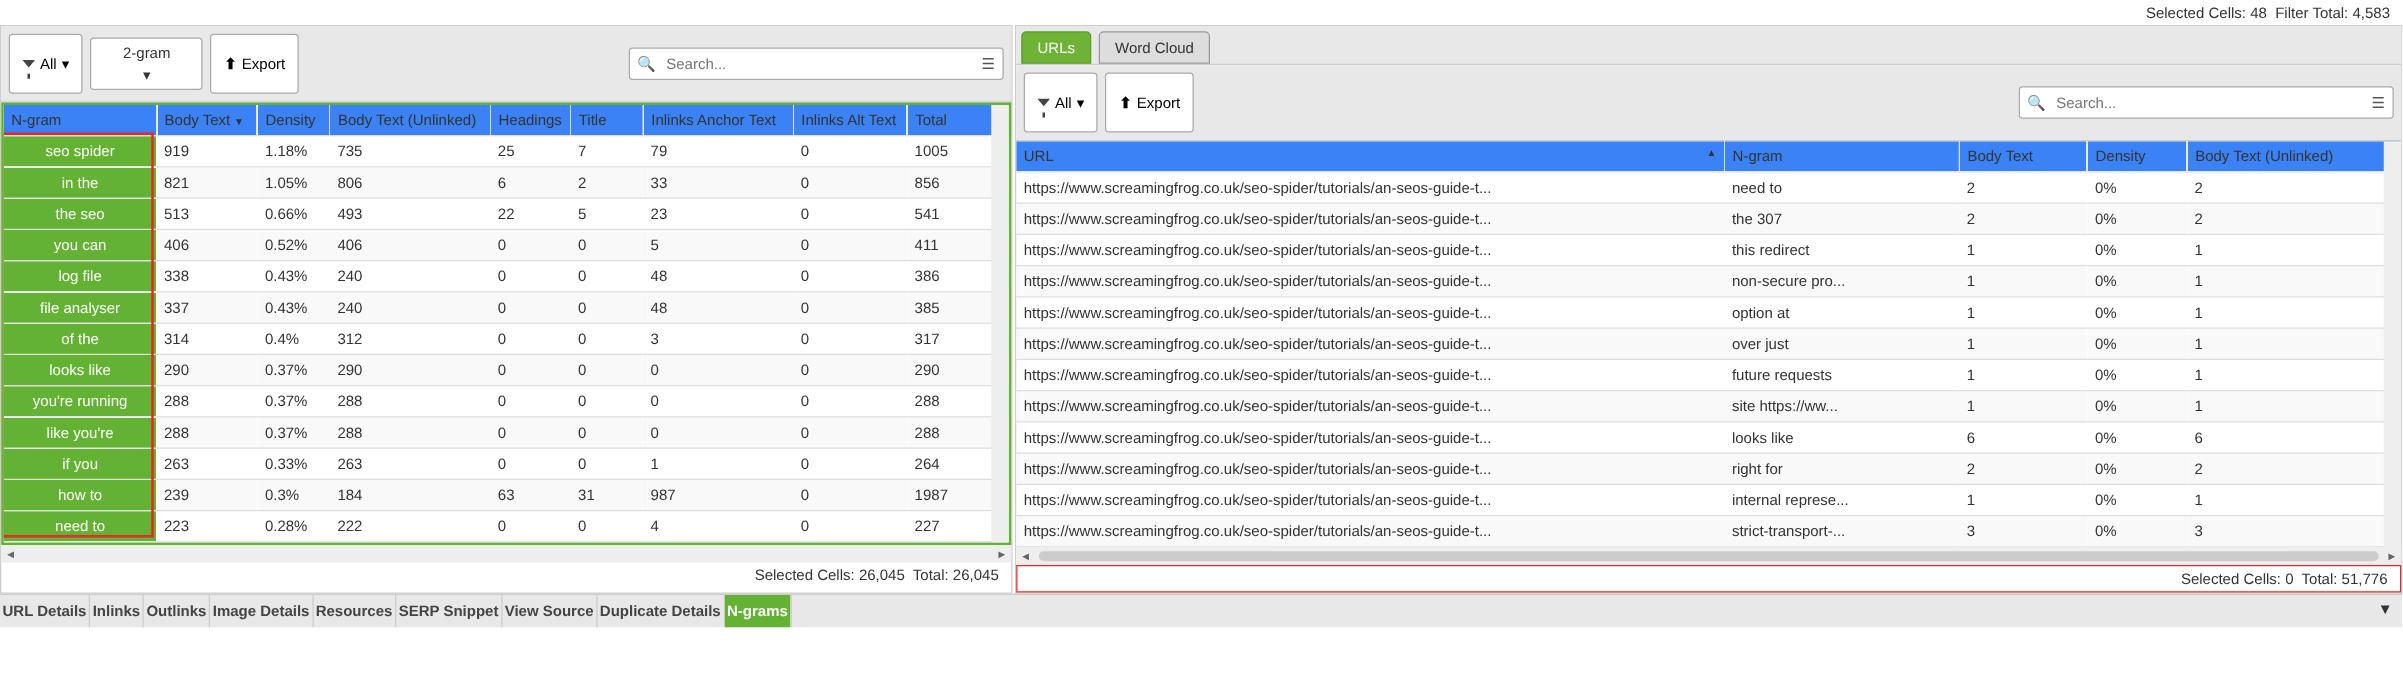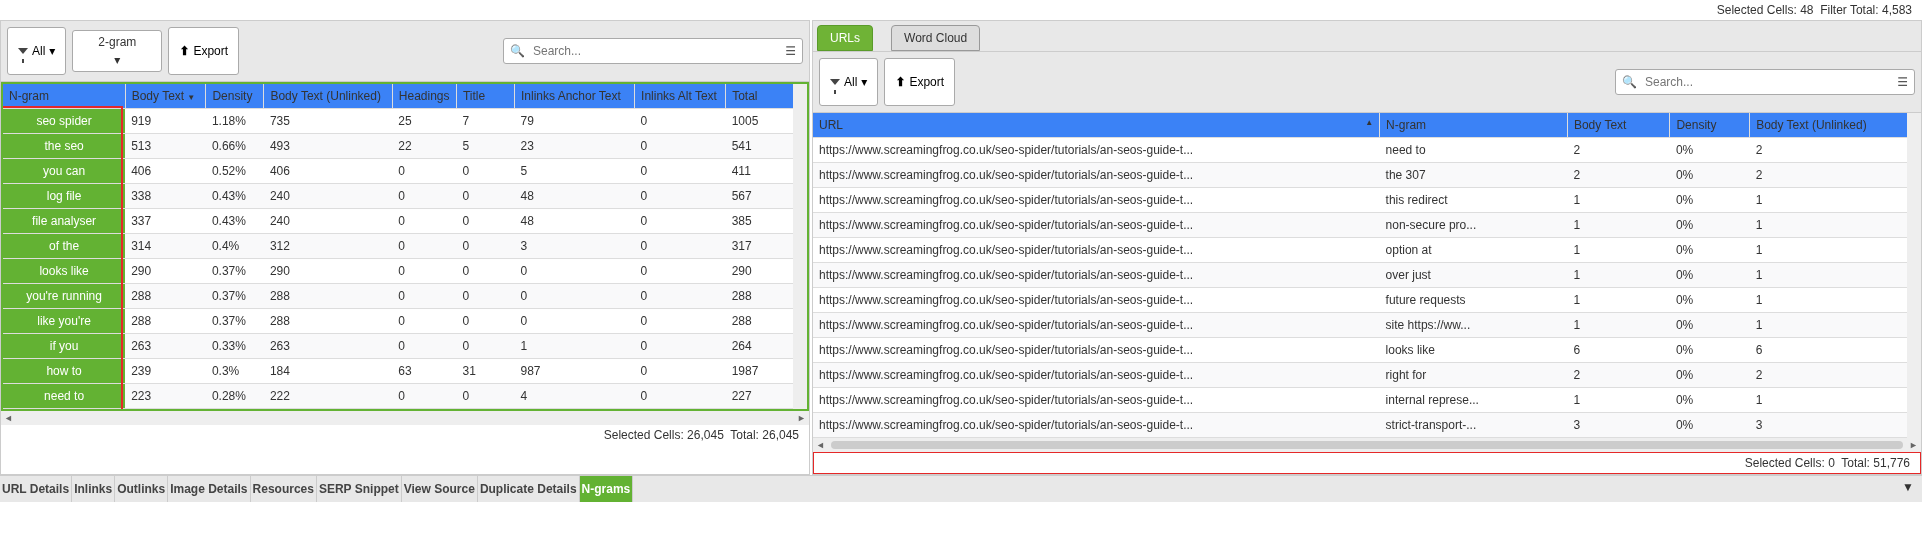"URLs" .tabs-row { gap: 12px -> 0 }
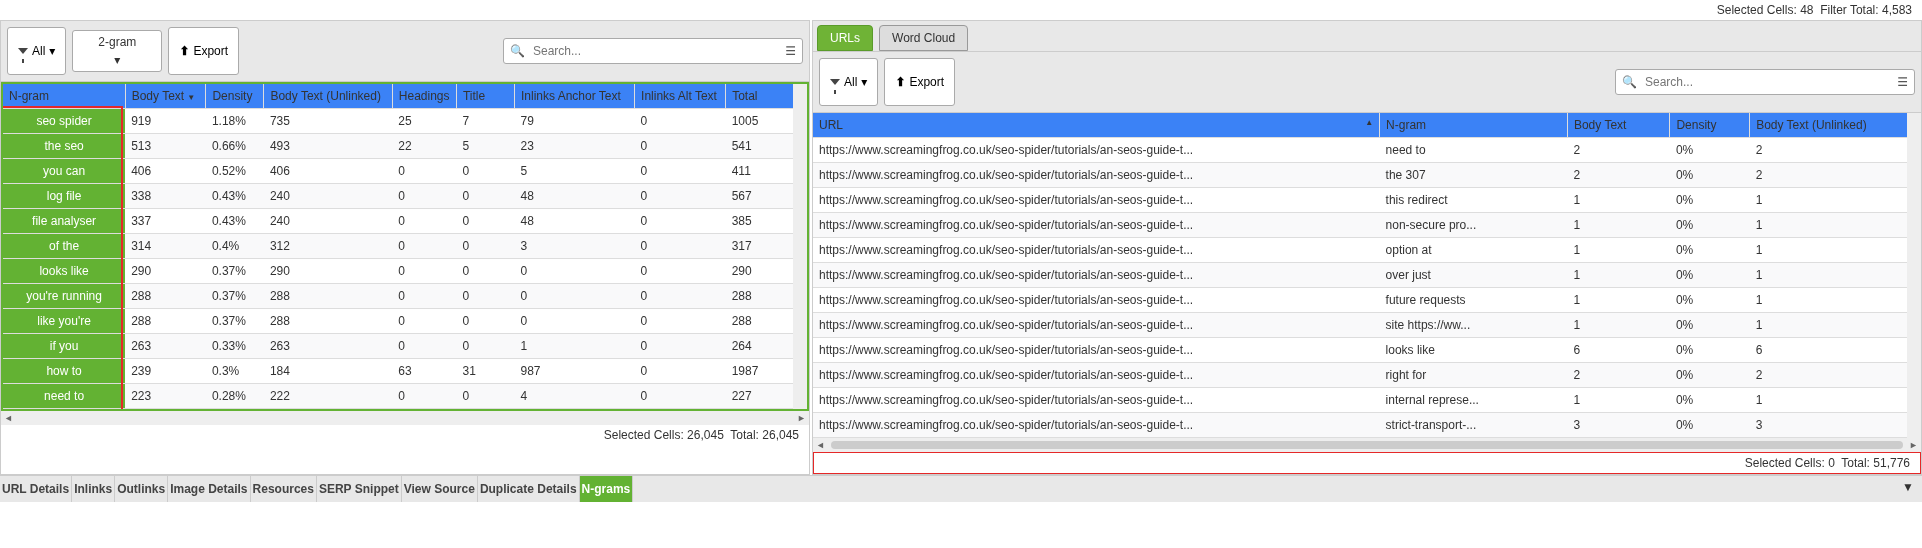"in the" tr { html: none -> <tr> <td>in the</td> <td>821</td> <td>1.05%</td> <td>806</td> <td>6</td> <td>2</td> <td>33</td> <td>0</td> <td>856</td> </tr> }
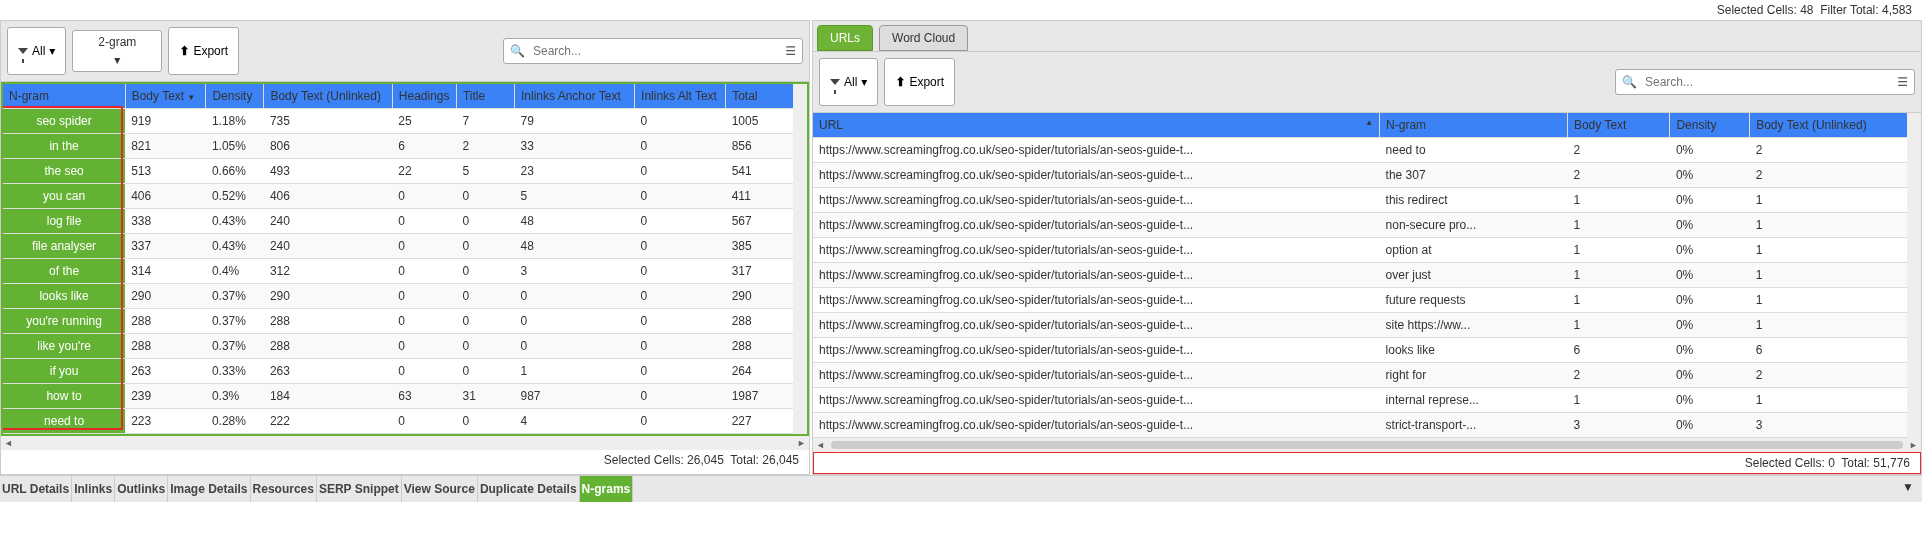"567" td { text: 567 -> 386 }
